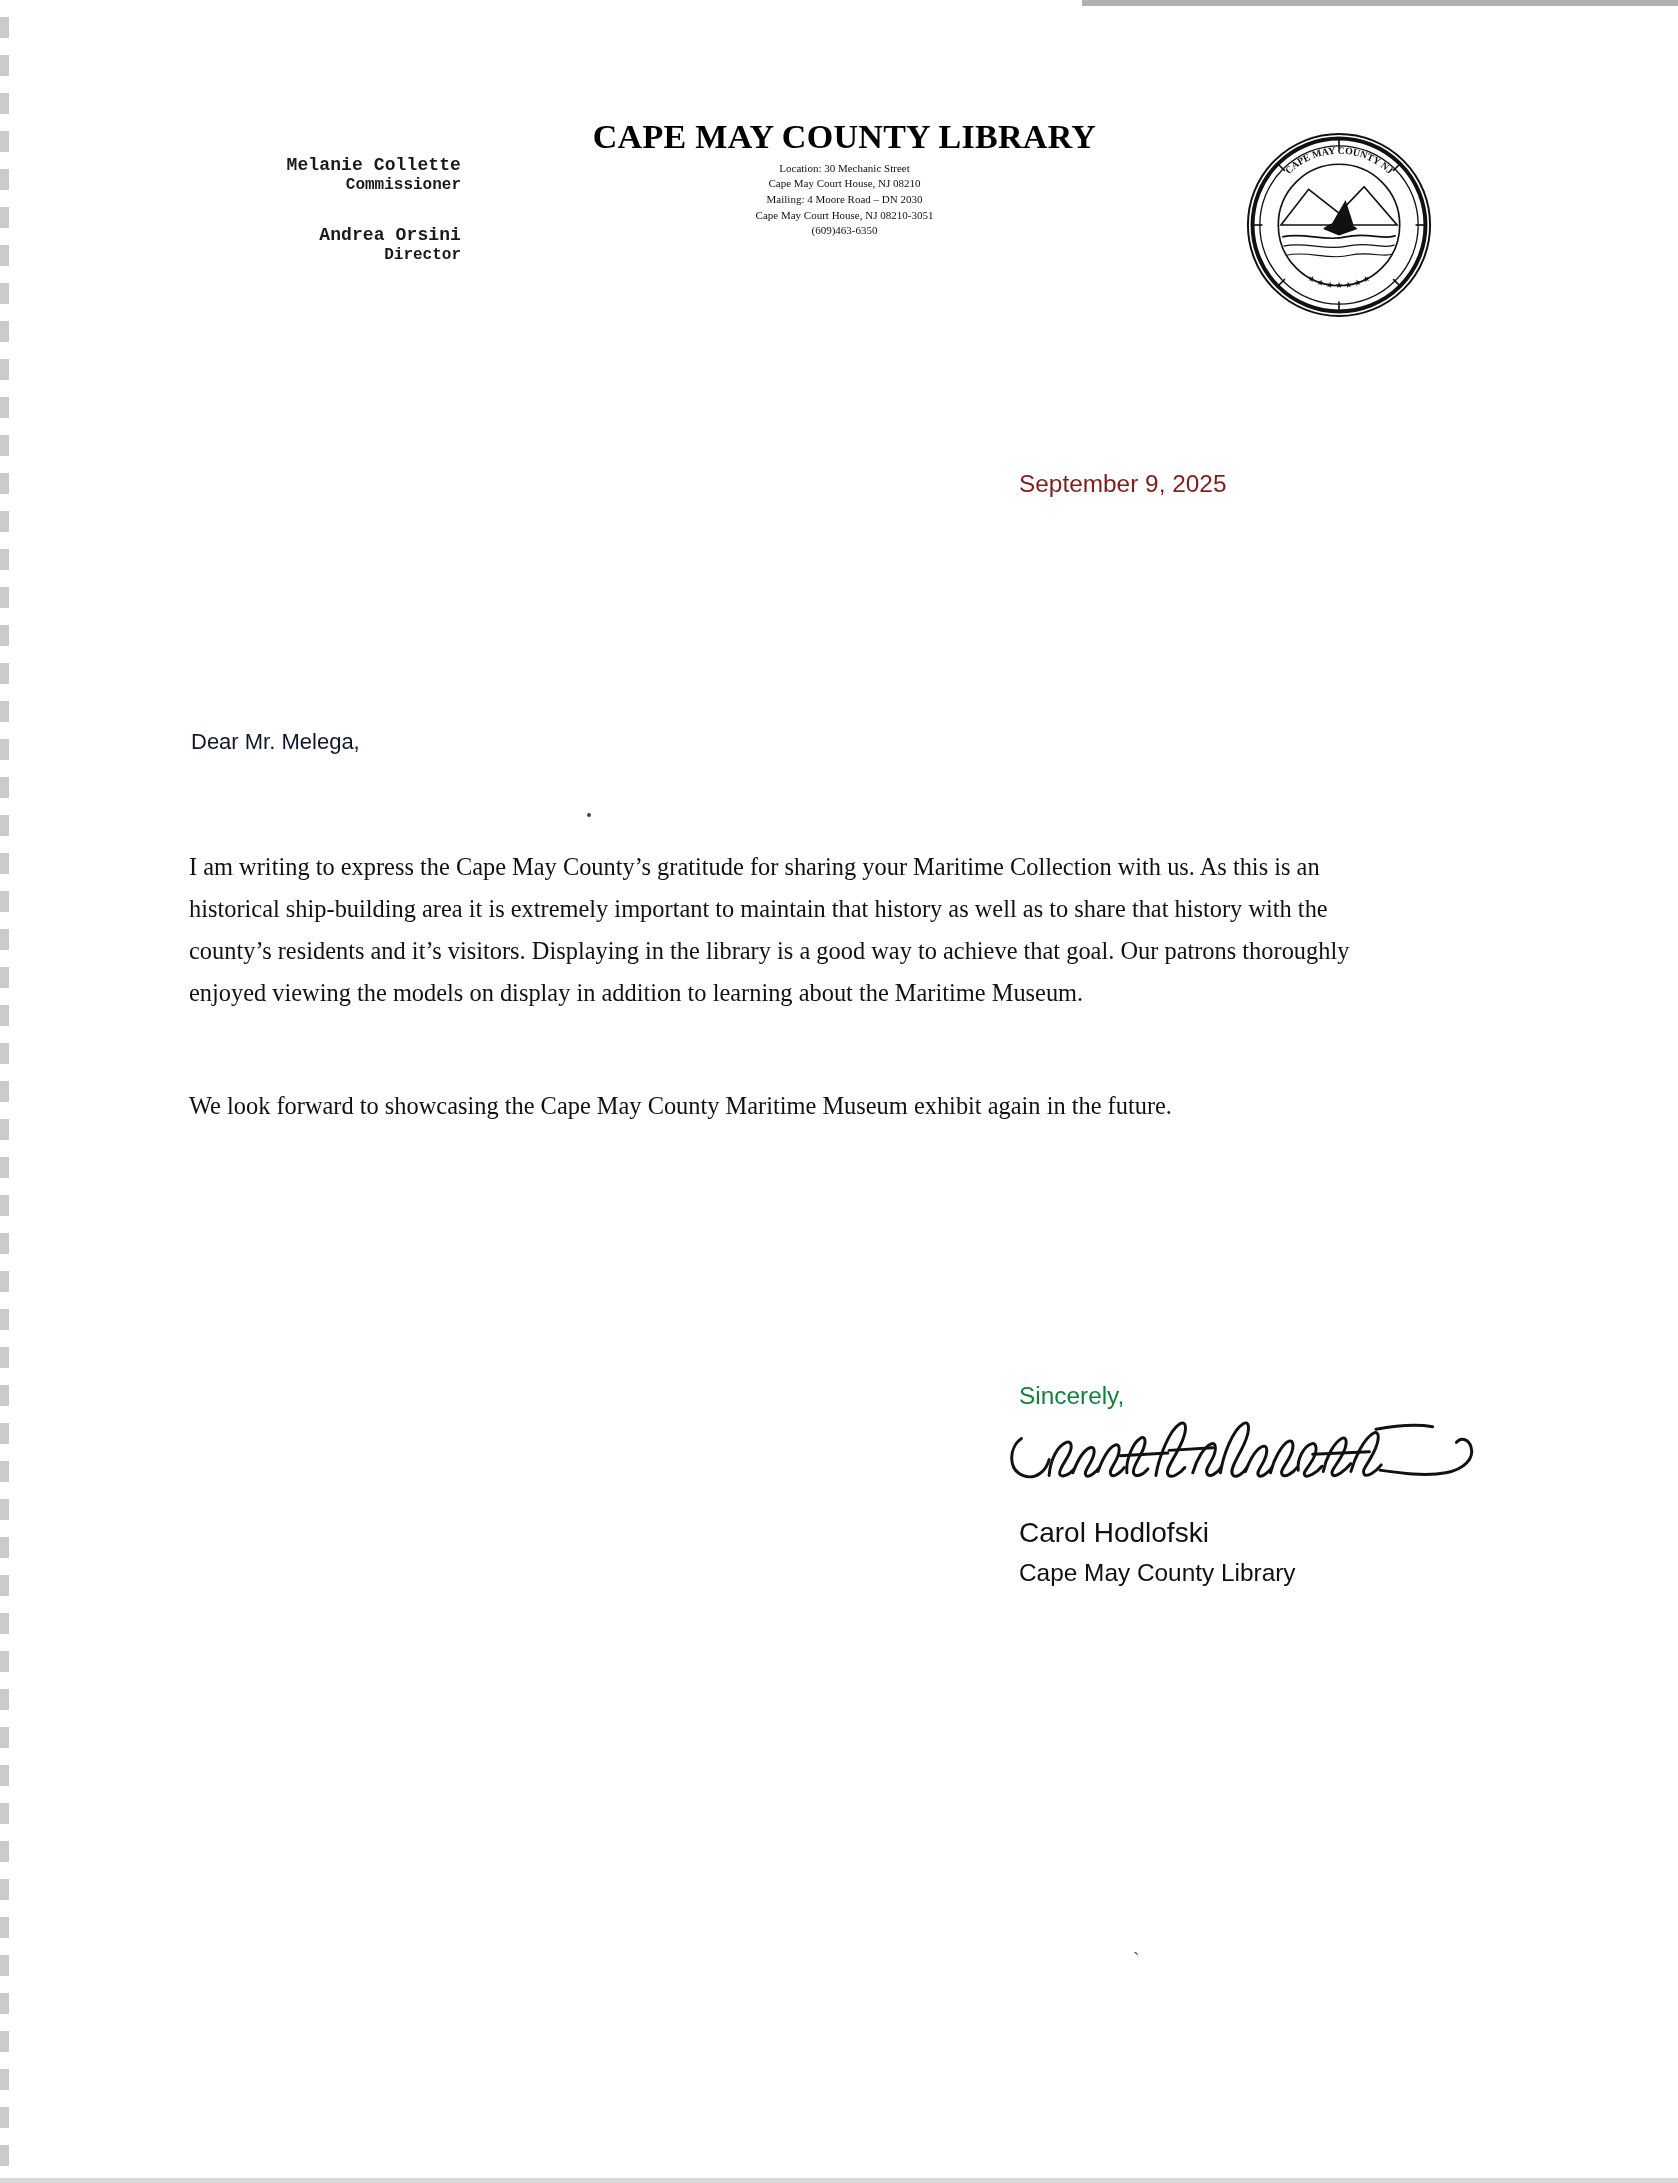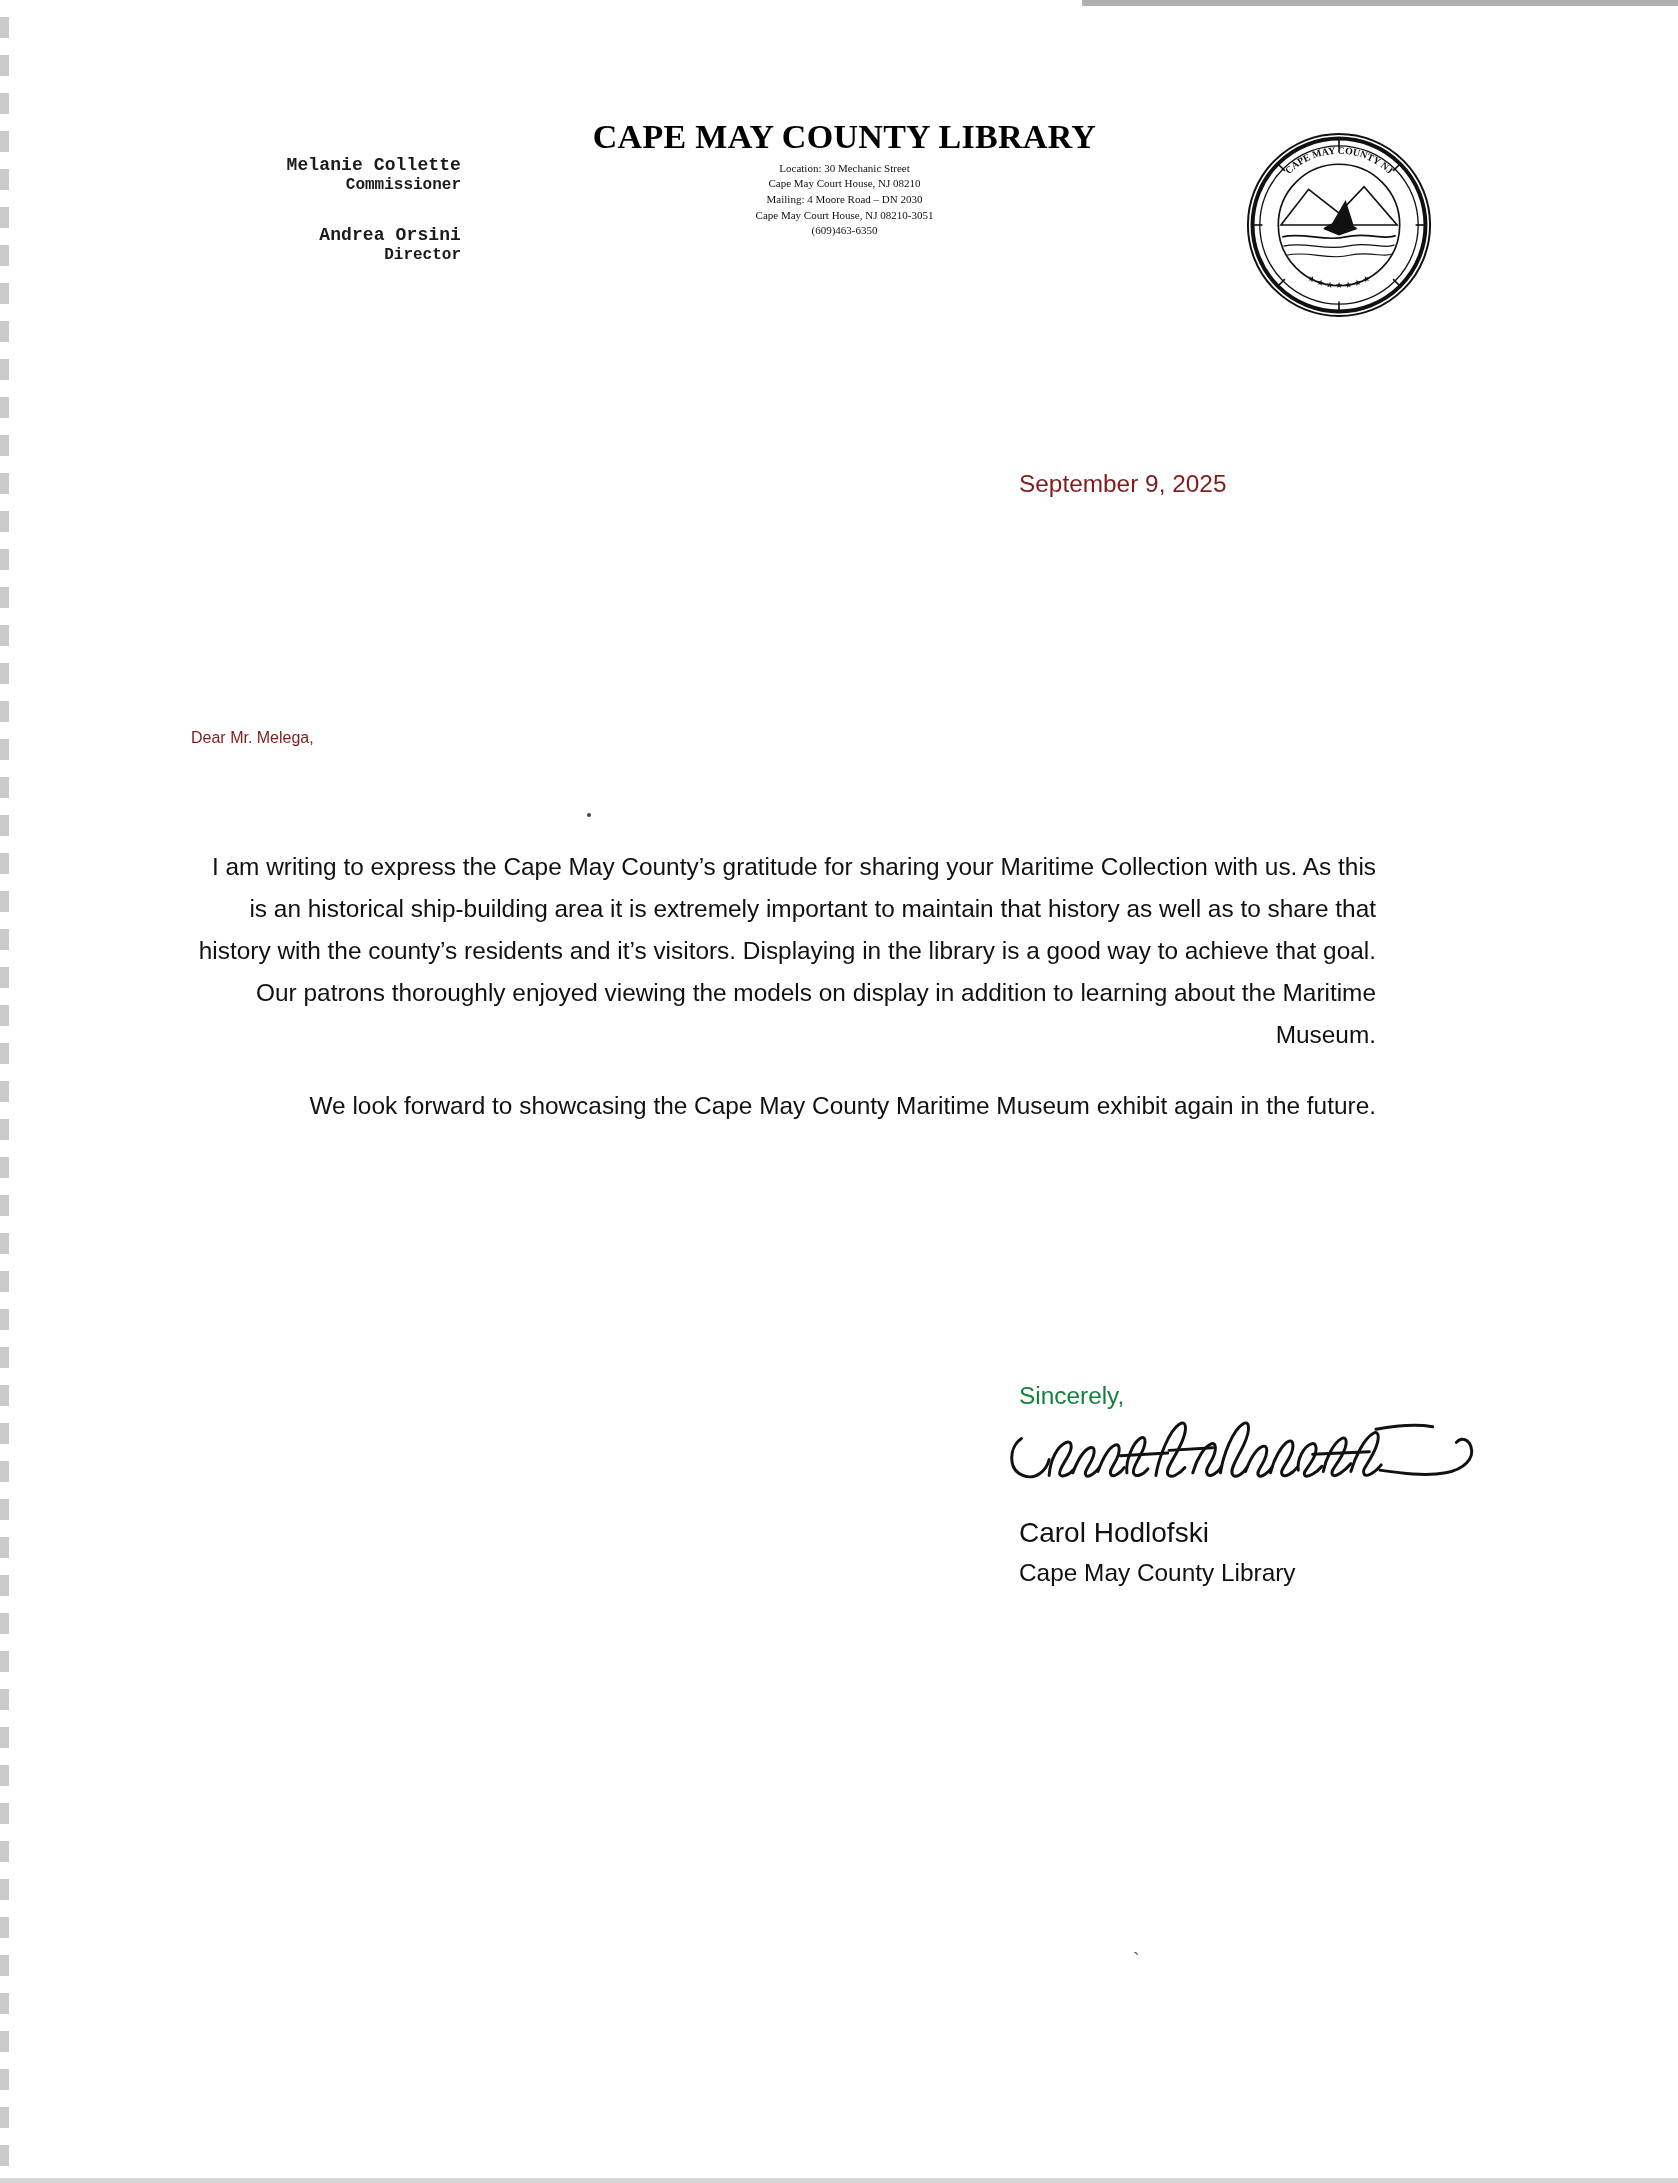"Dear Mr. Melega," .salutation { color: #7f1d1d -> #0f172a; font-size: 16px -> 22px }
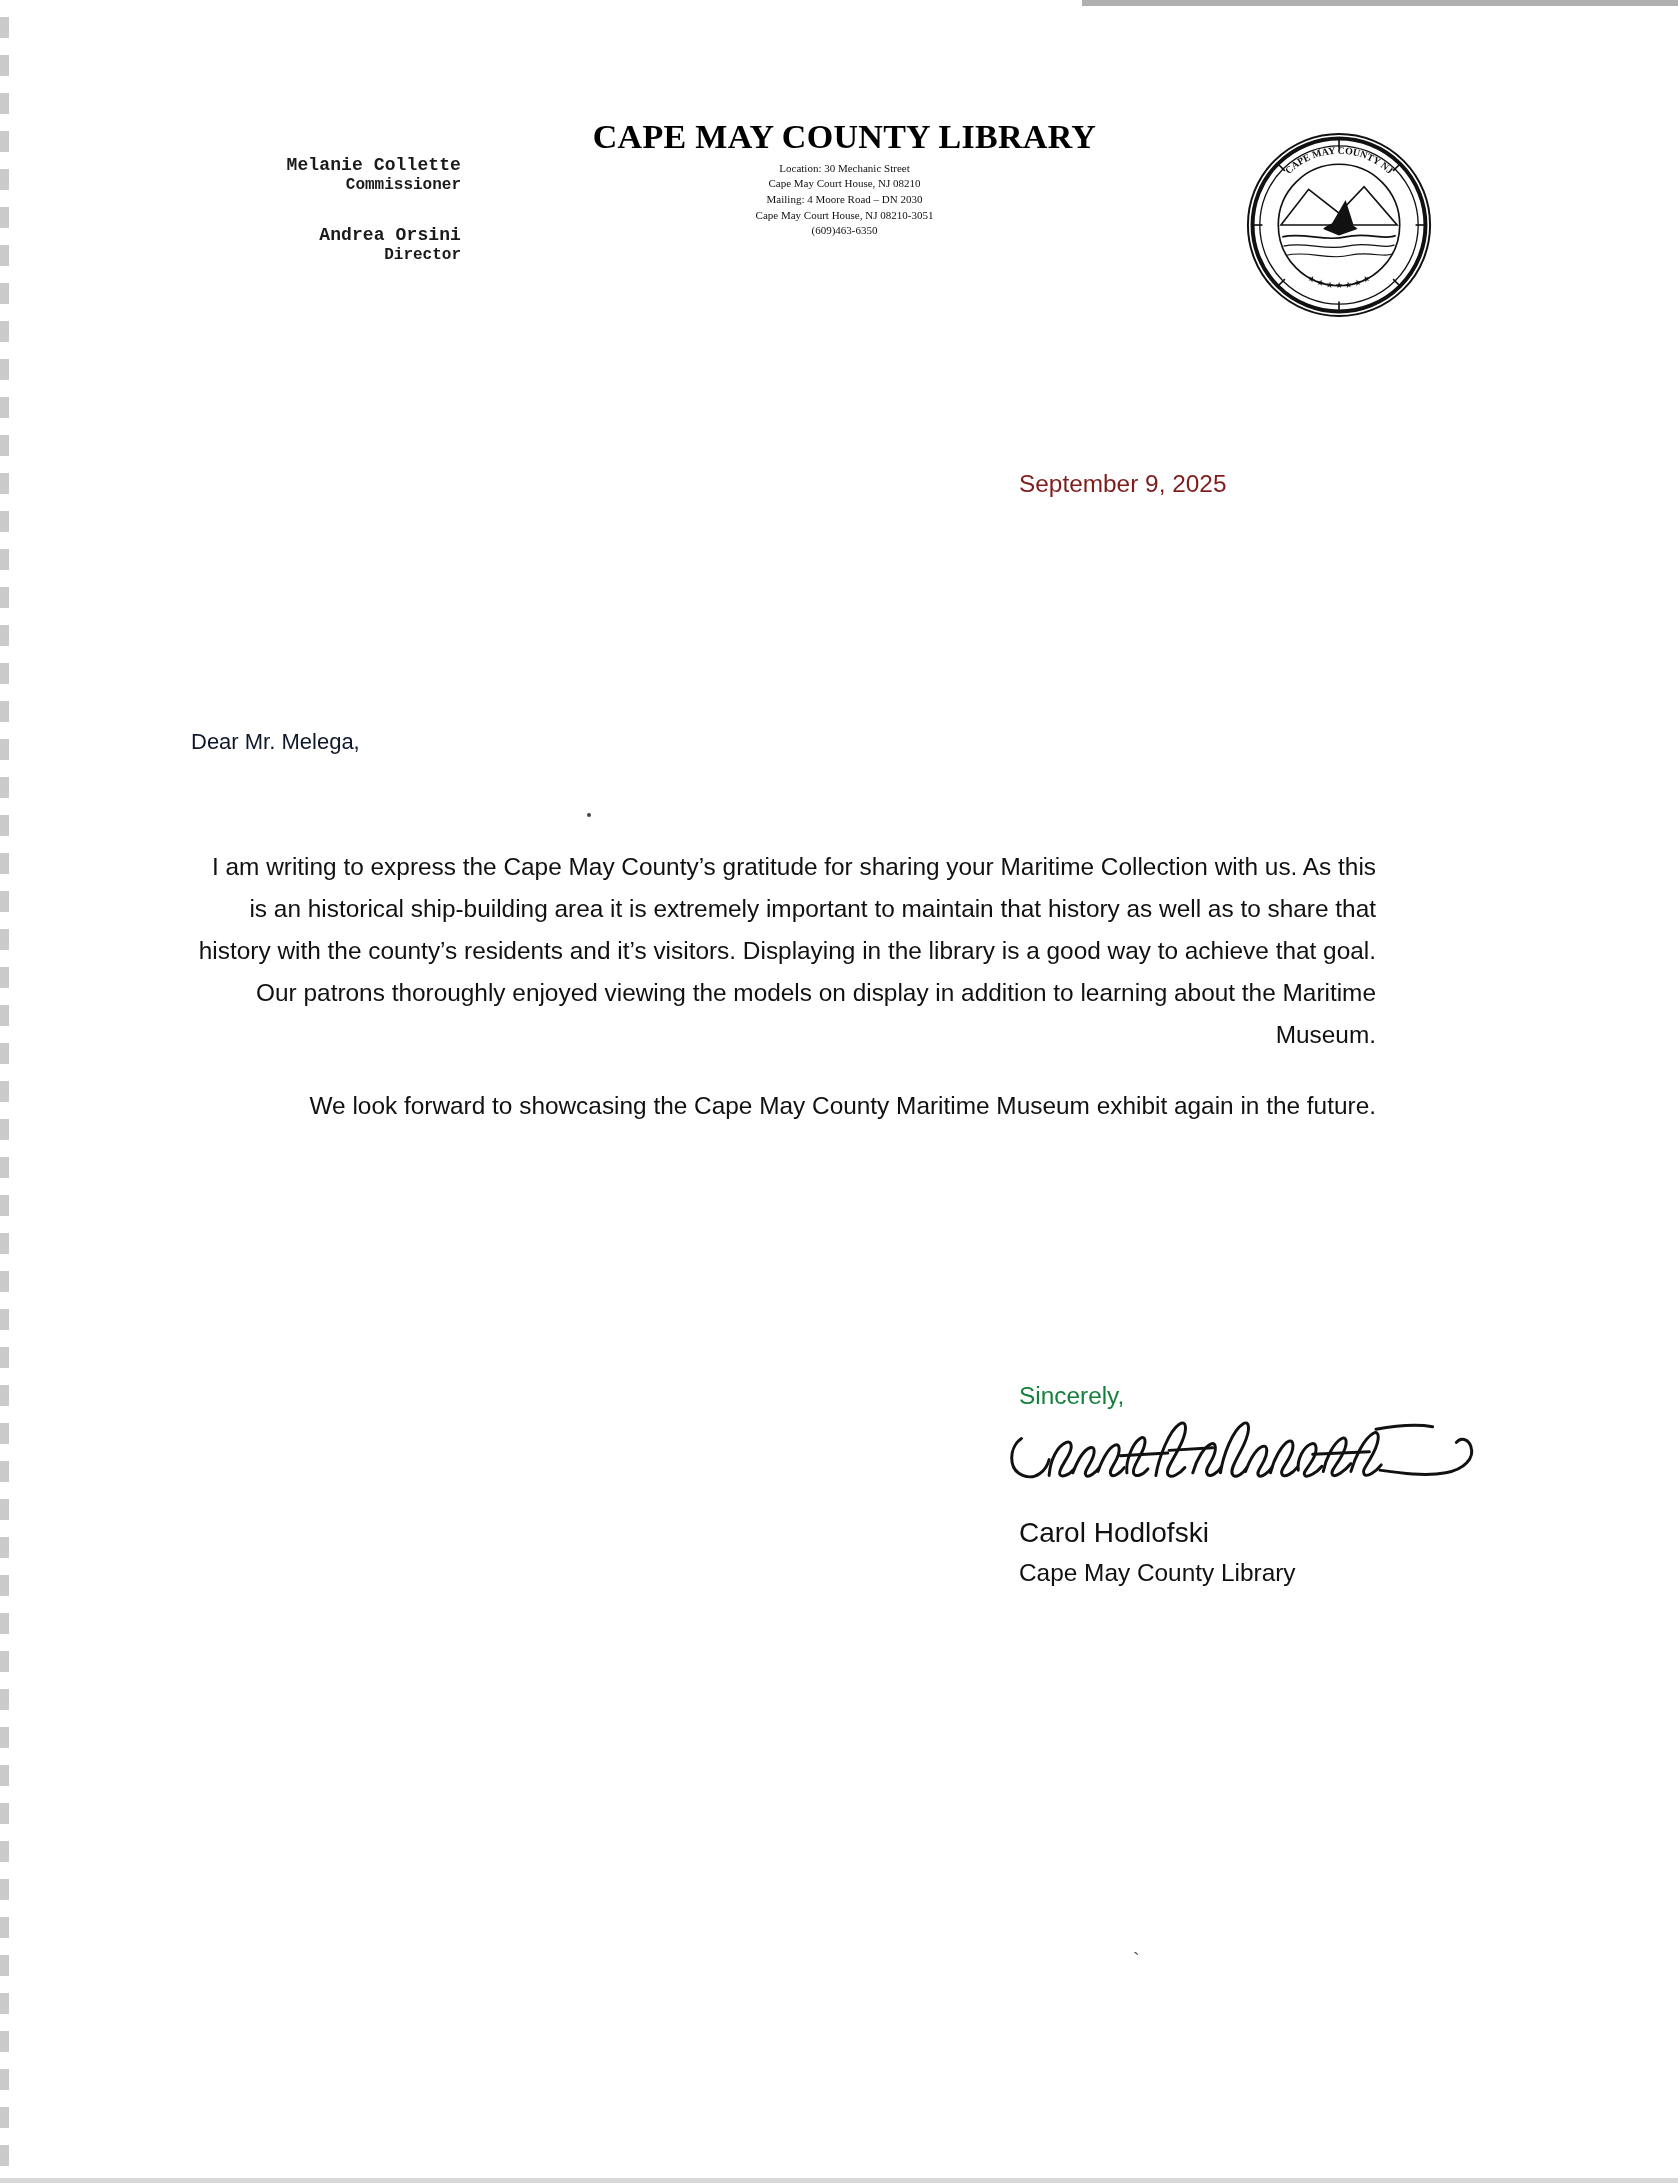"I am writing to express" .para { font-family: none -> Liberation Serif, serif; text-align: right -> left }
